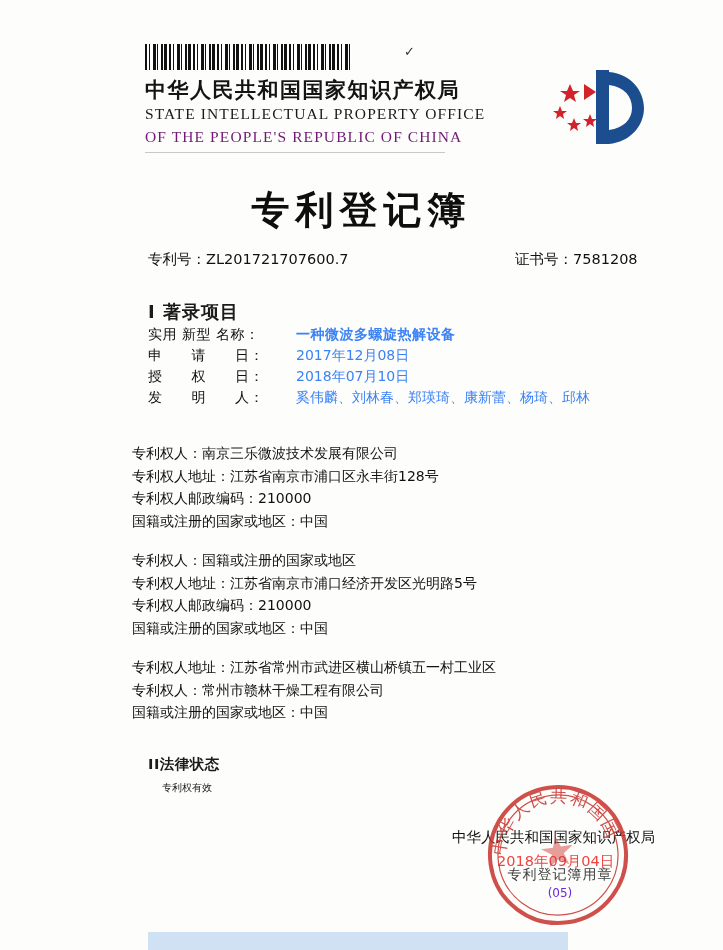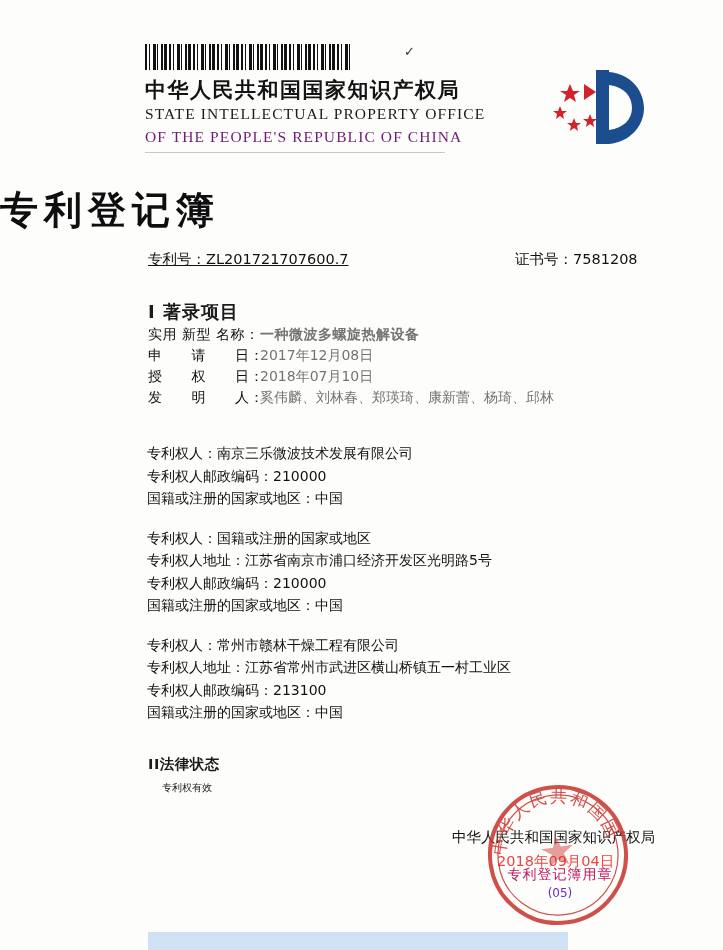"专利登记簿" .doc-title { text-align: left -> center }
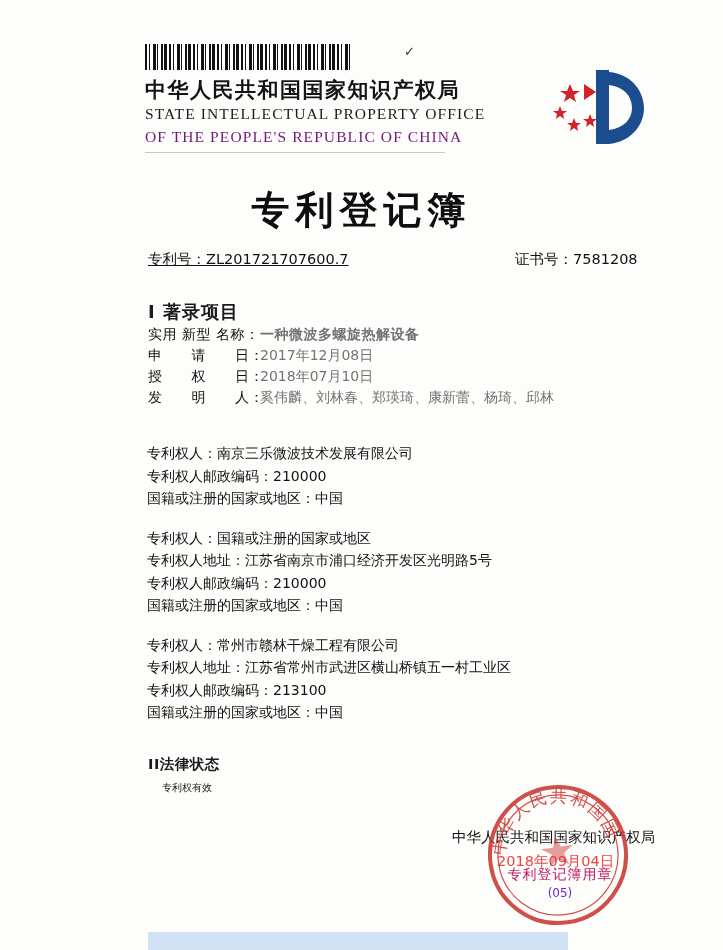"专利号：ZL201721707600.7" .patent-no { text-decoration: underline -> none }
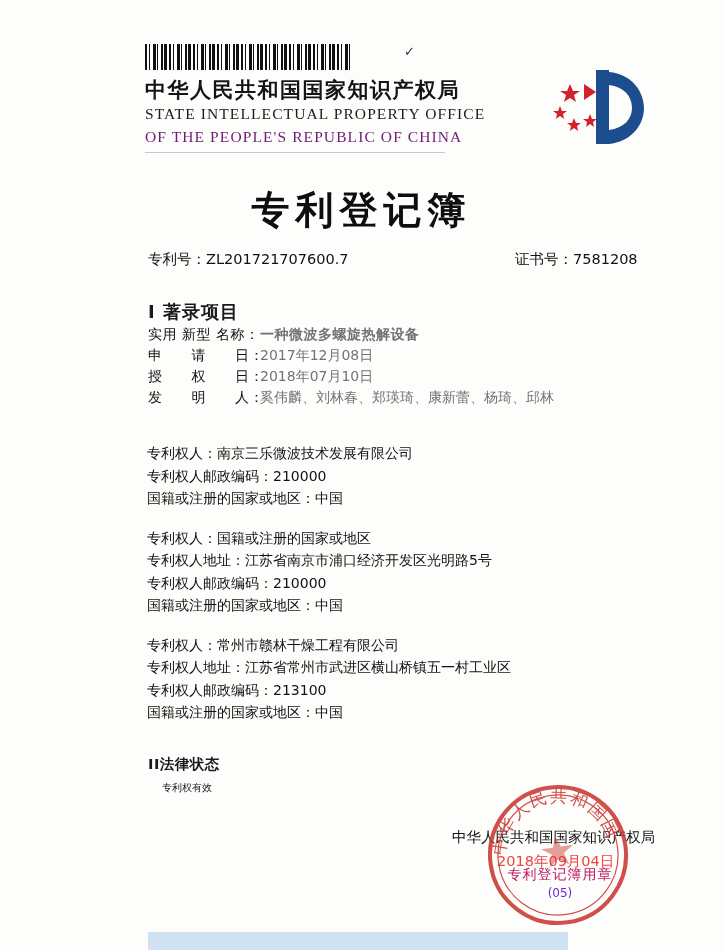"实用 新型 名称：" .biblio-row { gap: none -> 36px }
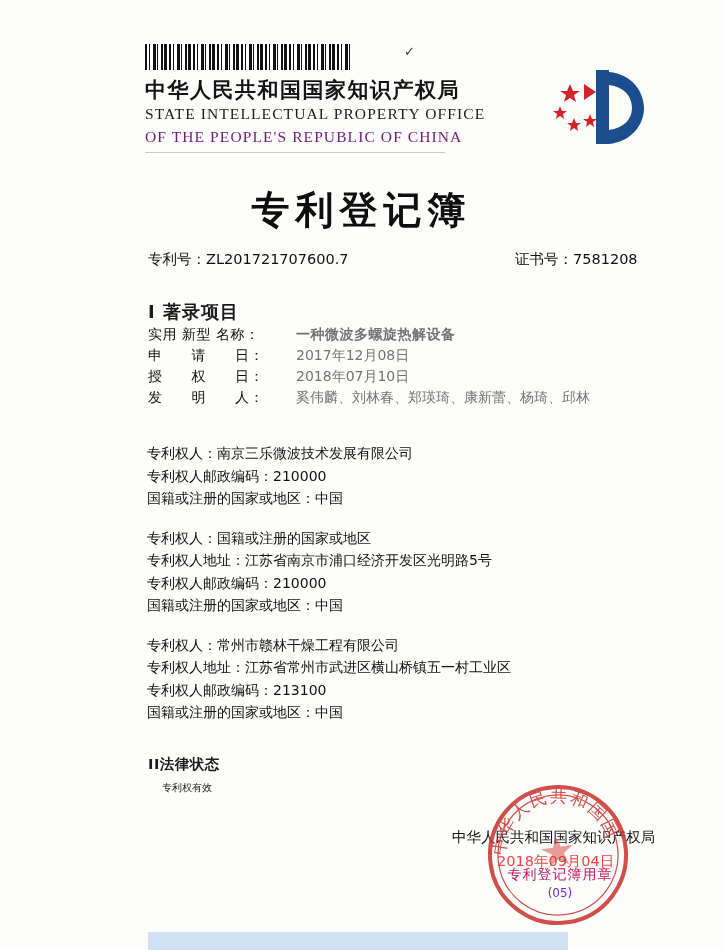"一种微波多螺旋热解设备" .biblio-value { color: #737373 -> #3b82f6 }
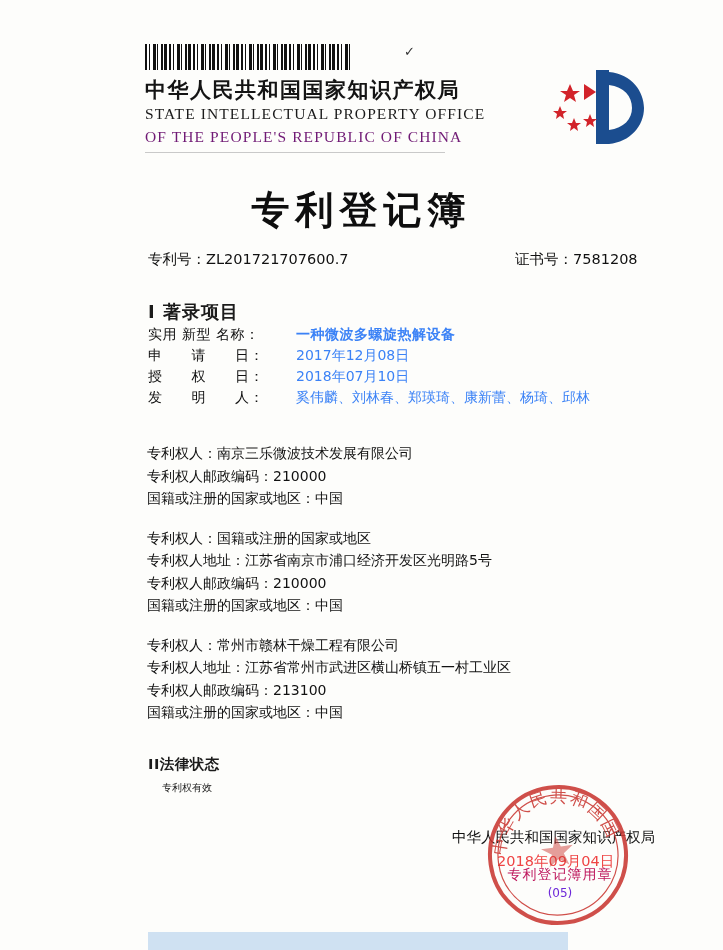"专利权人：南京三乐微波技术发展有限公司" .holders { left: 147px -> 132px }
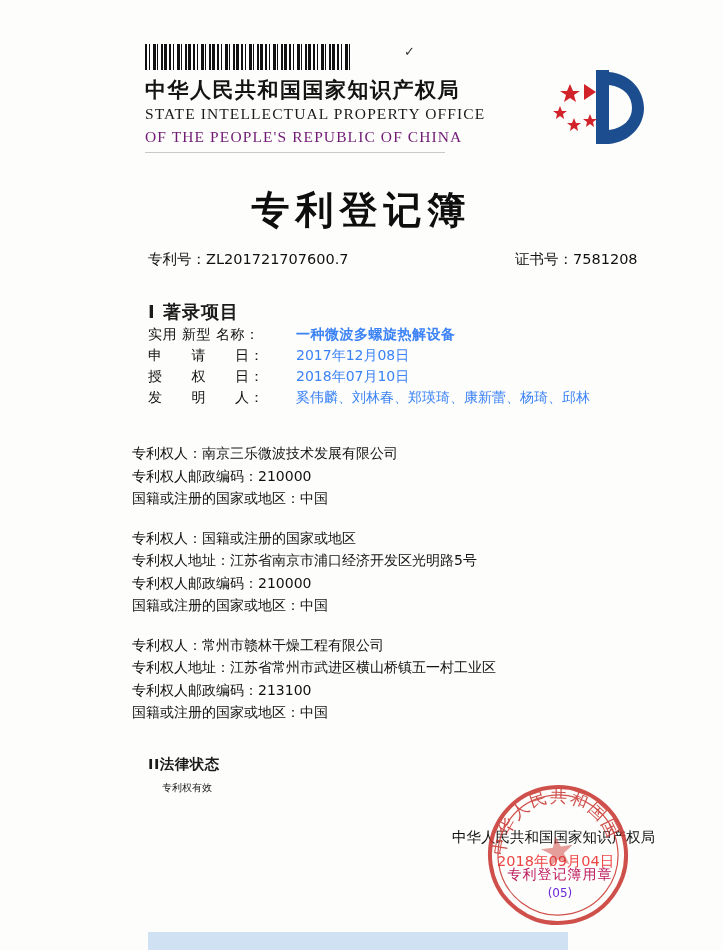"专利权人地址：江苏省南京市浦口区永丰街128号" div.holder-line { html: none -> <div> <span>专利权人地址：</span><span>江苏省南京市浦口区永丰街128号</span> </div> }
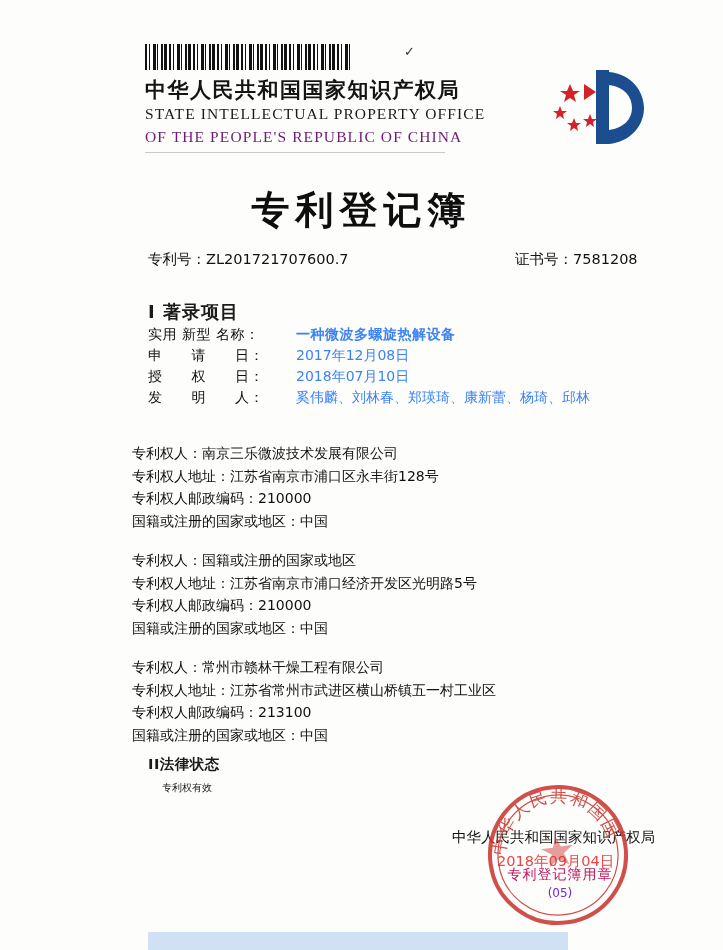"专利权人：常州市赣林干燥工程有限公司" div.holder-line { order: before "专利权人地址：江苏省常州市武进区横山桥镇五一村工业区" -> after "专利权人地址：江苏省常州市武进区横山桥镇五一村工业区" }
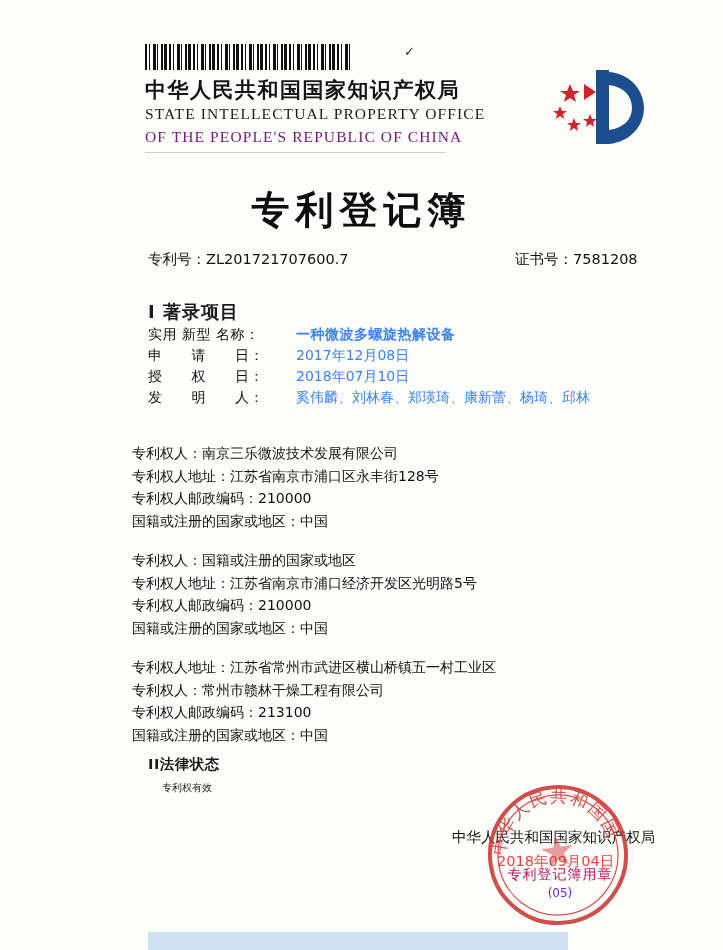"专利权人邮政编码：213100" div.holder-line { html: <div> <span>专利权人邮政编码：</span><span>213100</span> </div> -> none }
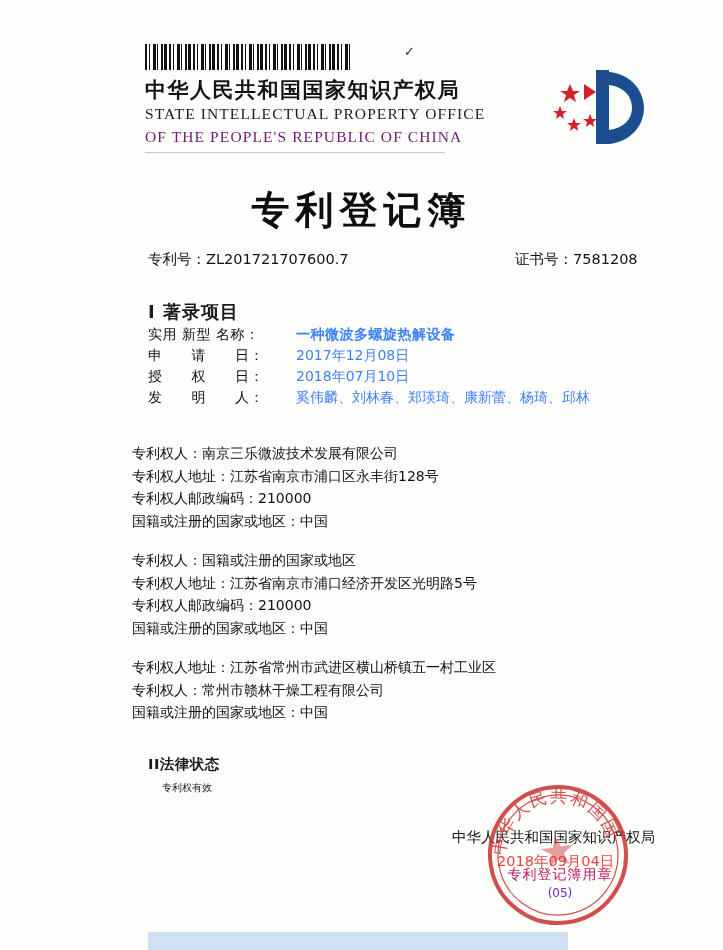"专利登记簿用章" .seal-text-top { color: #be185d -> #404040 }
